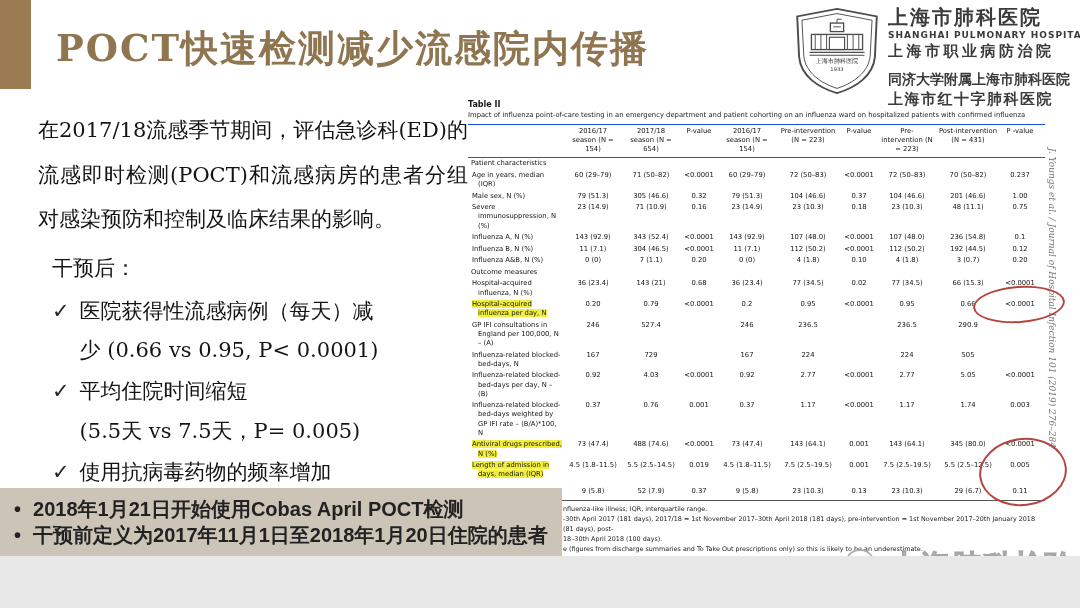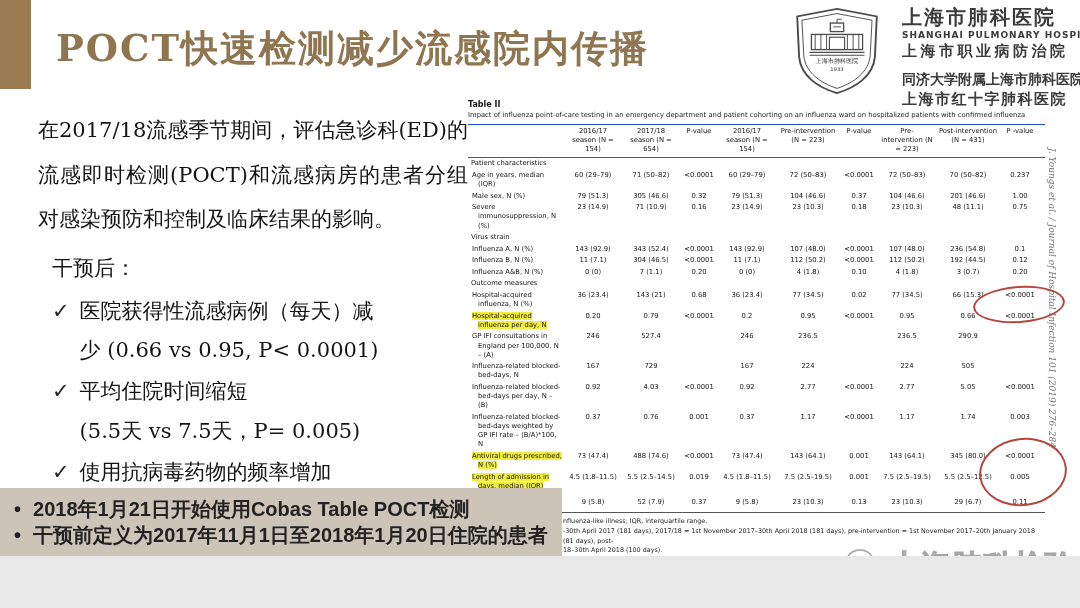"上海市肺科医院" .logo { gap: 21px -> 7px }
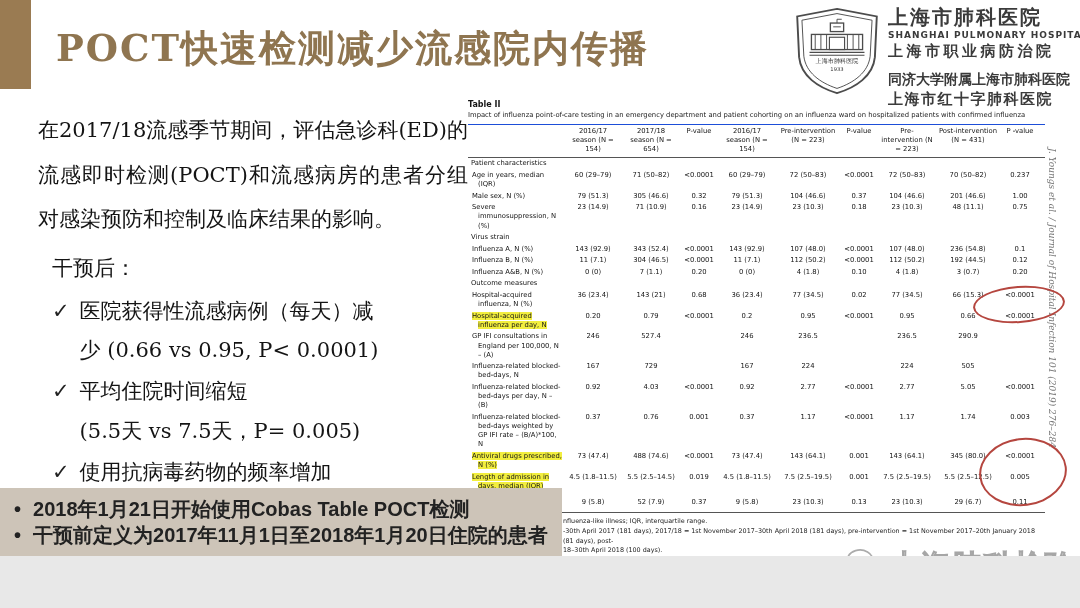"Virus strain" div.tr { html: <div> <div><span>Virus strain</span></div> <div></div> <div></div> <div></div> <div></div> <div></div> <div></div> <div></div> <div></div> <div></div> </div> -> none }
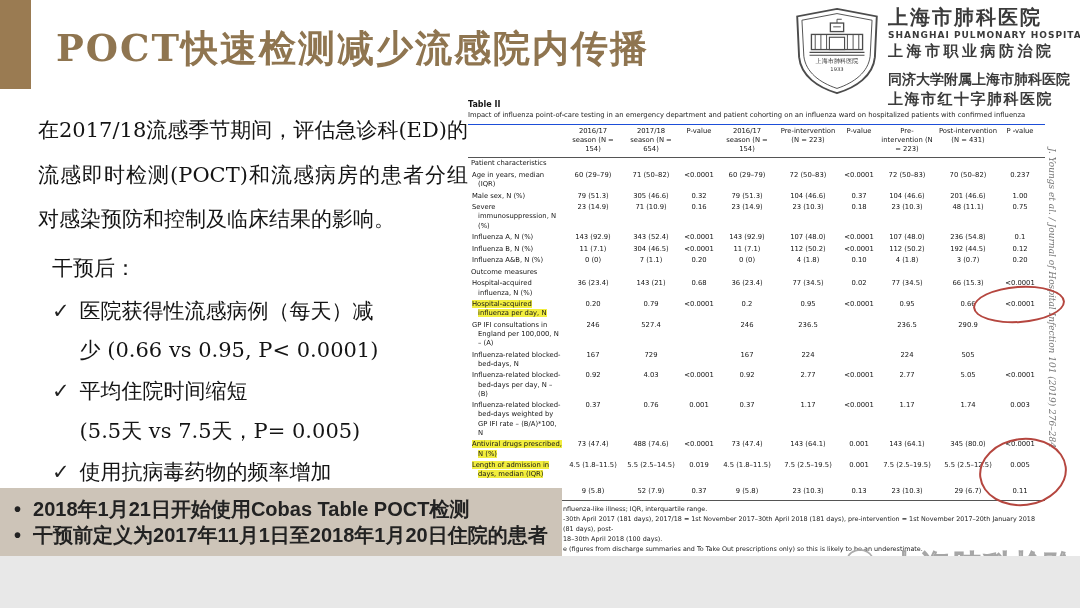"2018年1月21日开始使用Cobas Table POCT检测" div.note-text { text: Table -> April }
